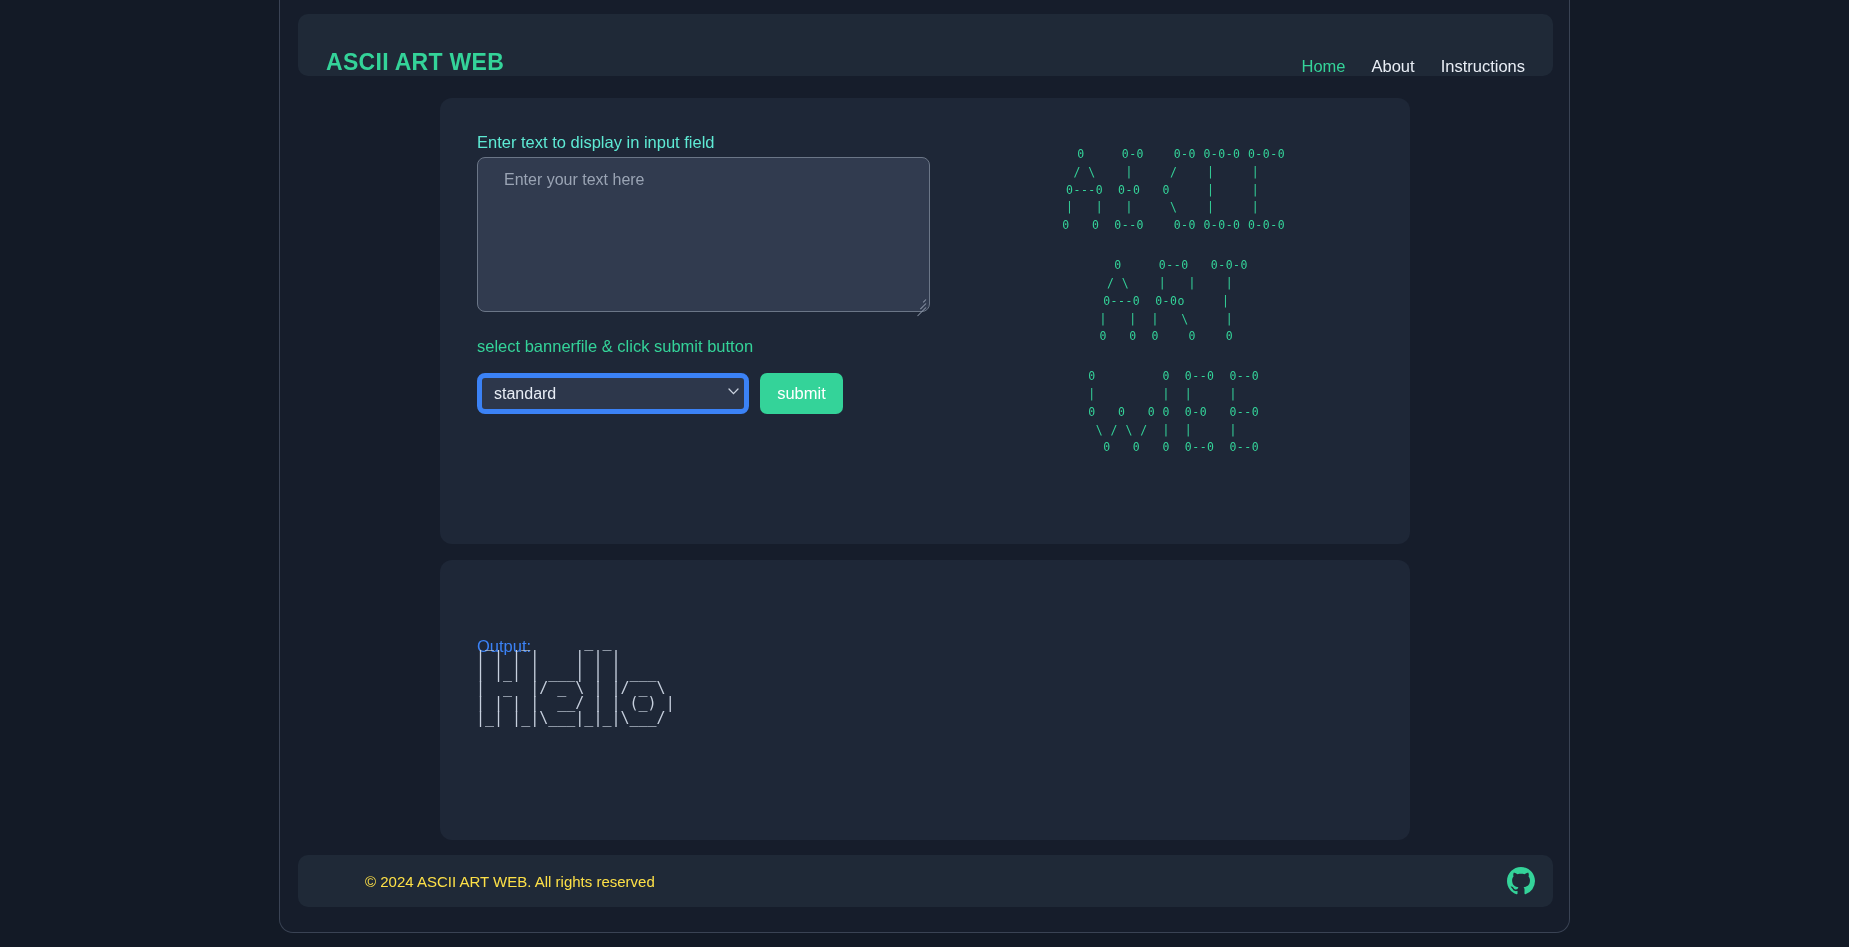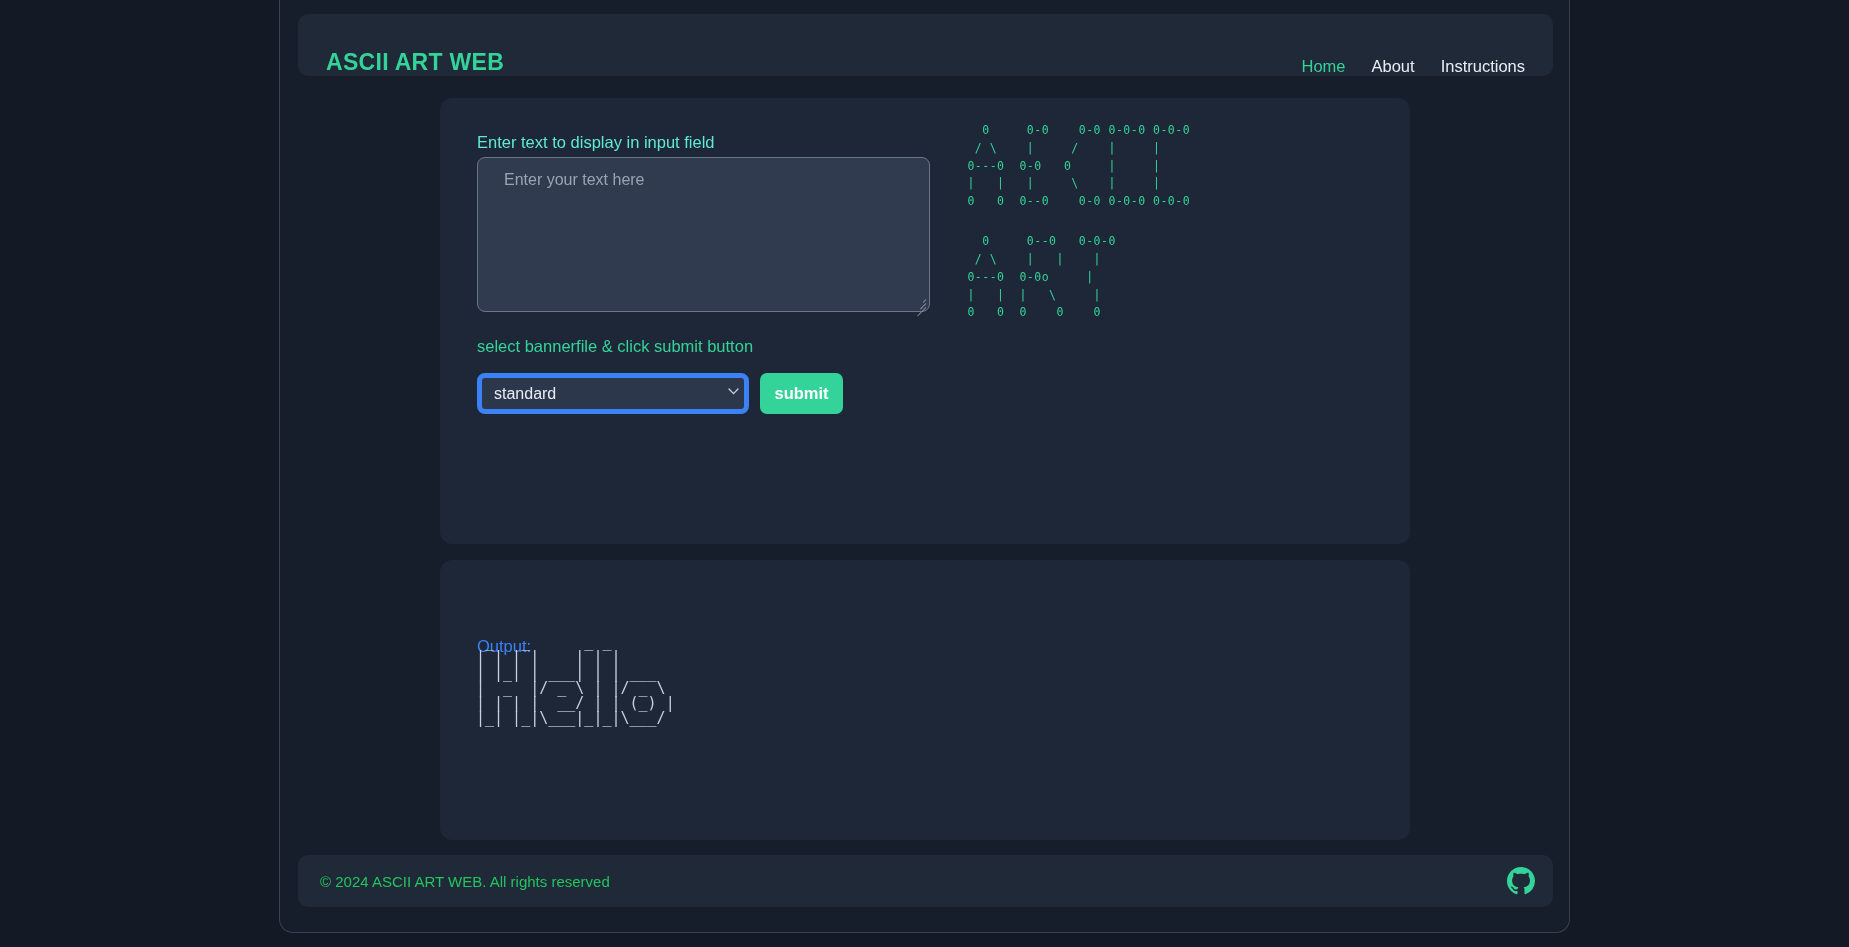"0 0-0 0-0 0-0-0 0-0-0" .banner-col { text-align: none -> center; top: 24px -> 48px }
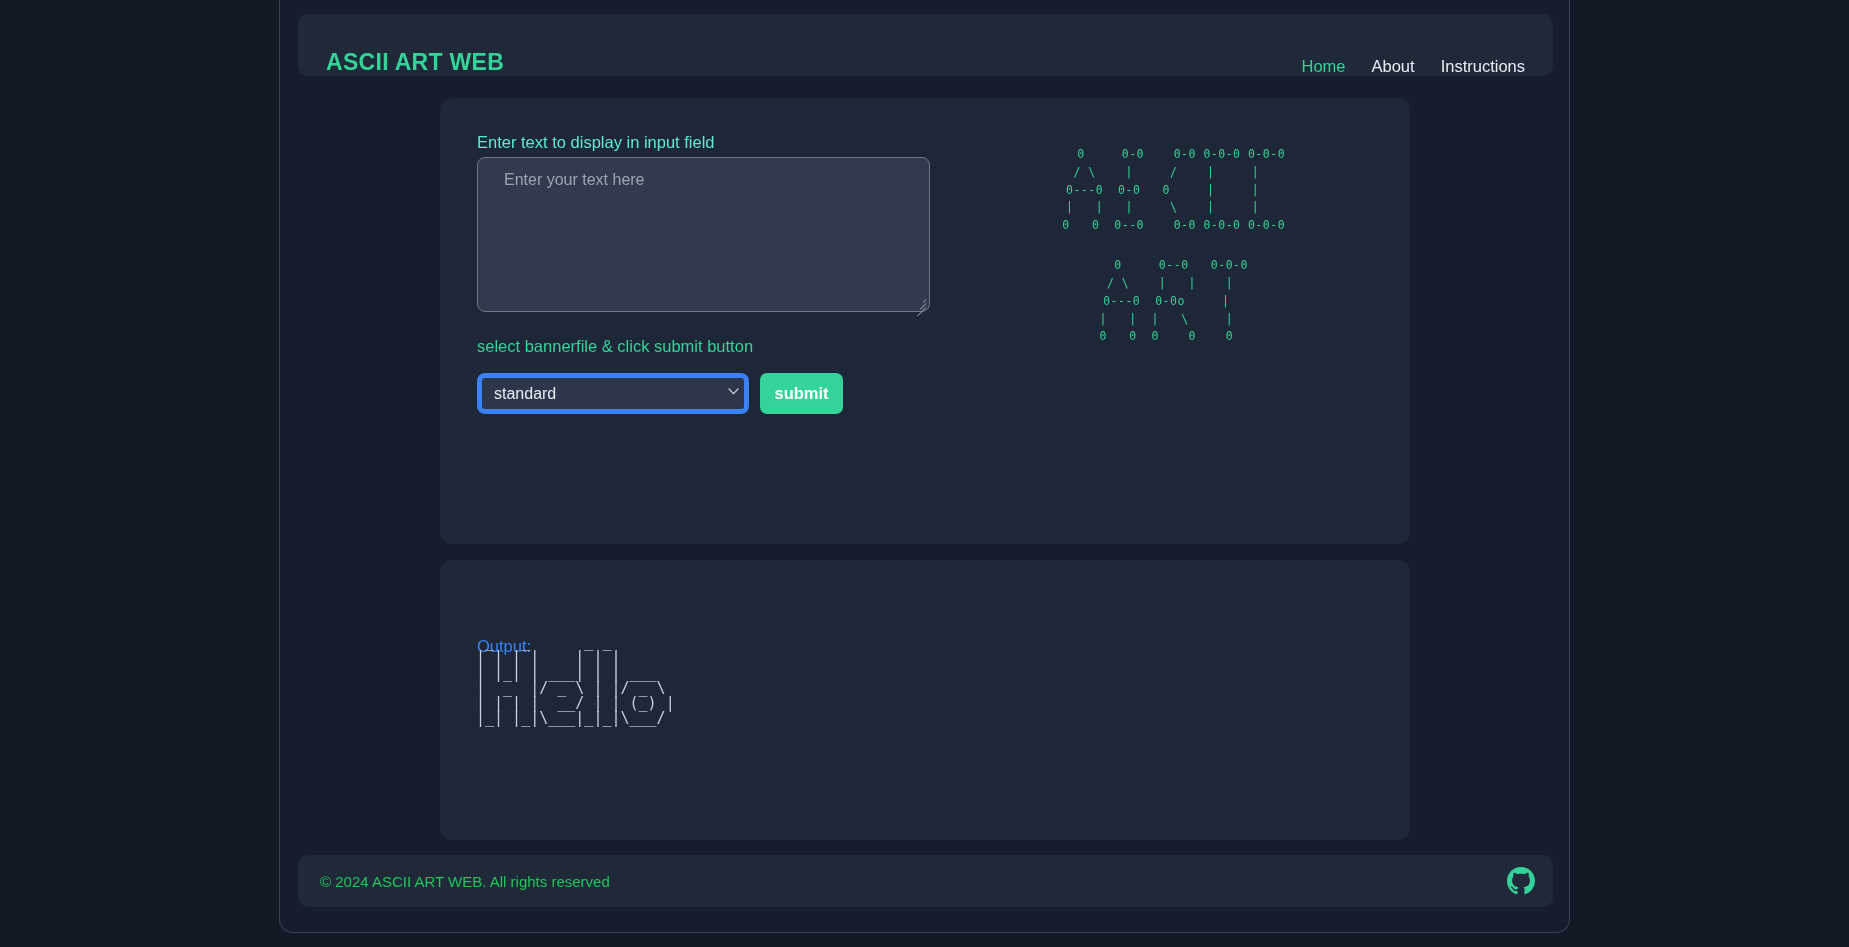"0 0 0--0 0--0" pre.banner-art { html: none -> <pre> 0 0 0--0 0--0 | | | | 0 0 0 0 0-0 0--0 \ / \ / | | | 0 0 0 0--0 0--0</pre> }
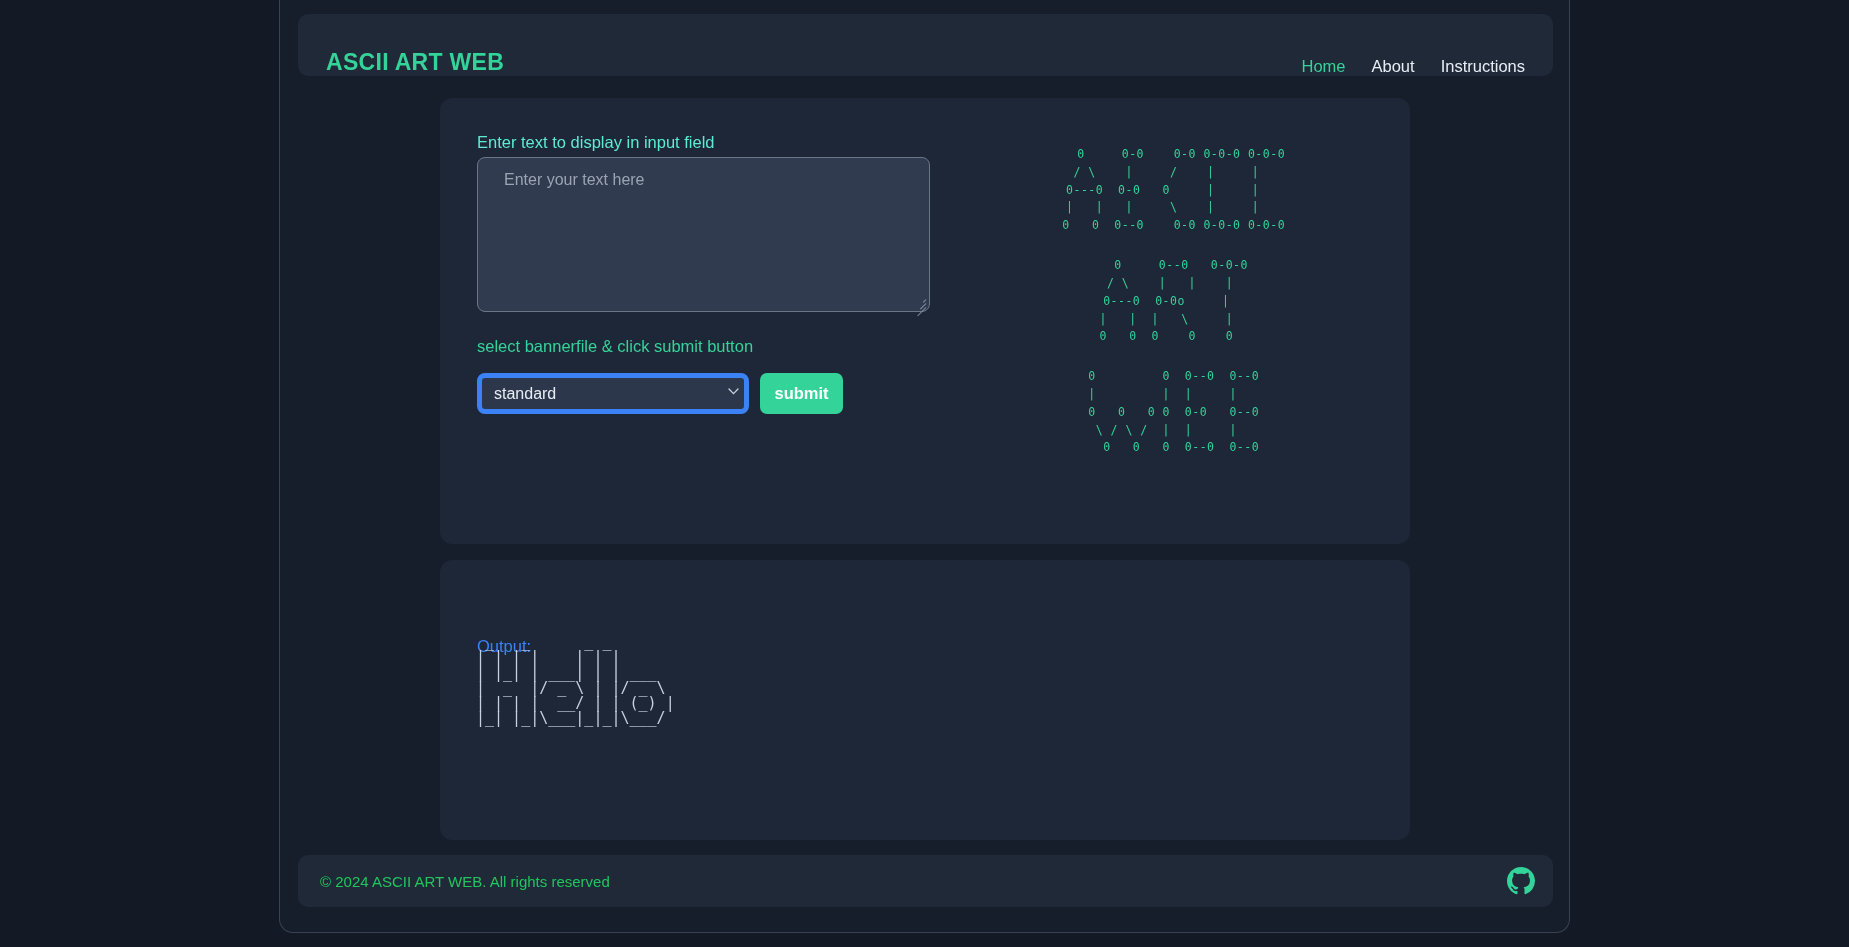"submit" .submit-btn { font-weight: bold -> none }
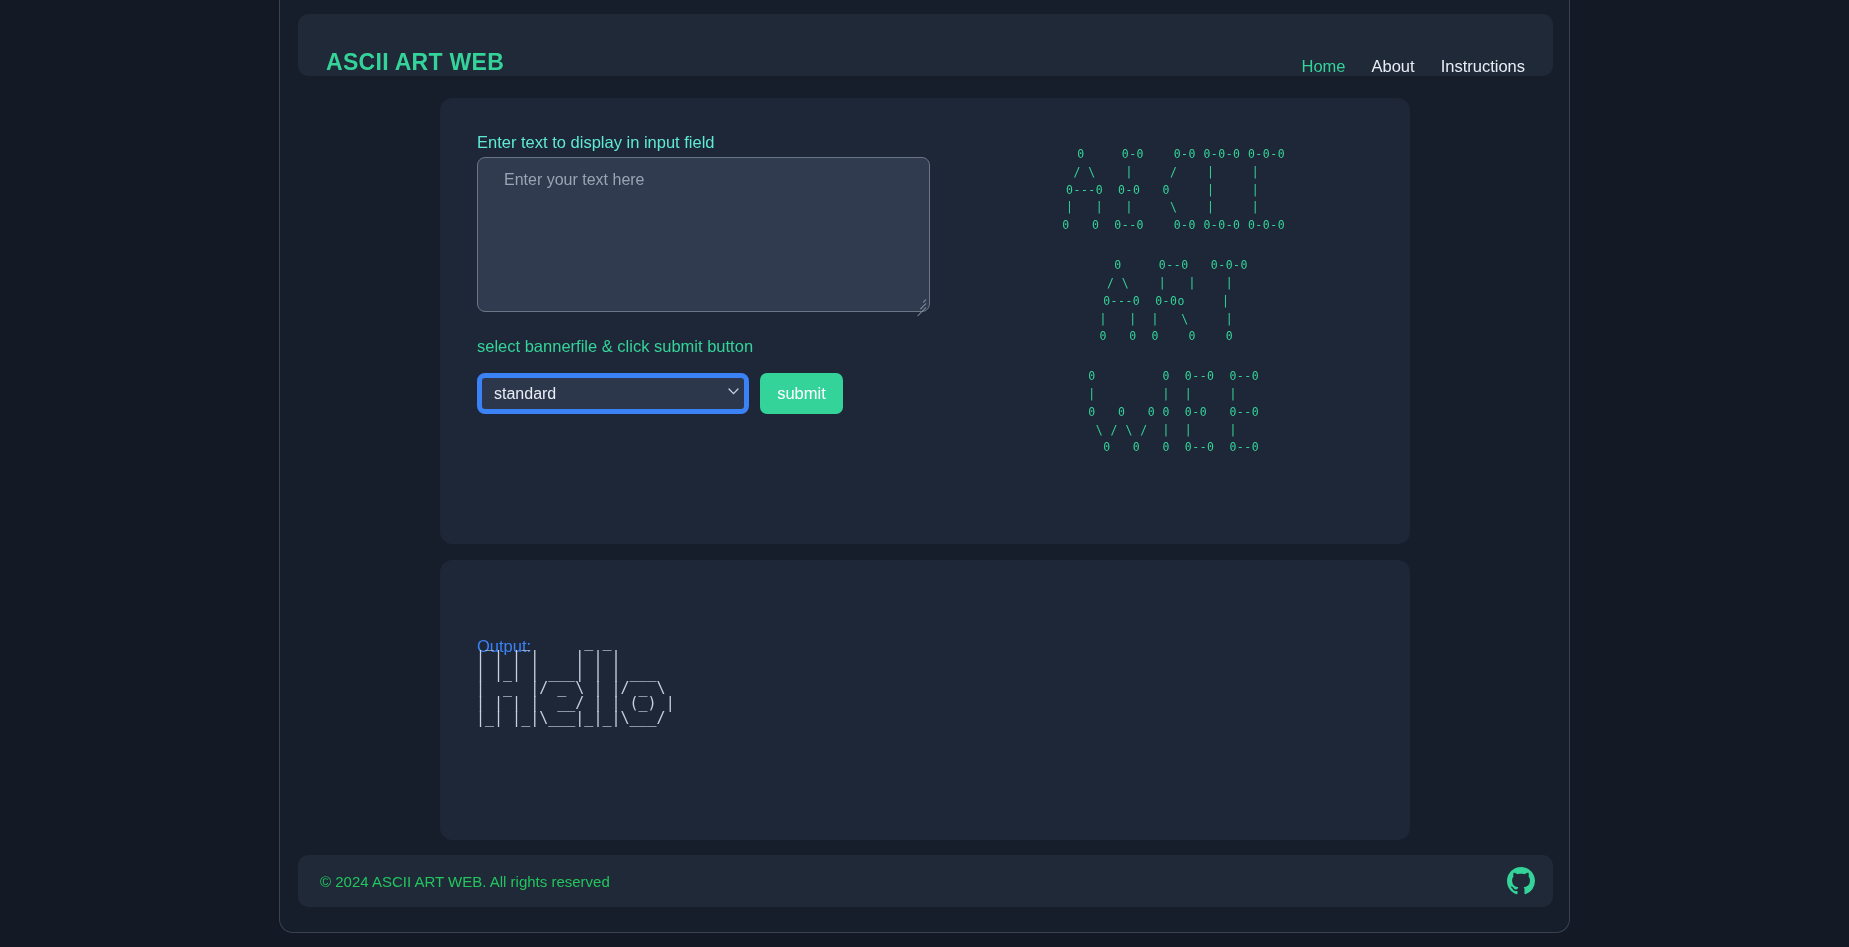"© 2024 ASCII ART WEB." .copyright { color: #22c55e -> #fde047; margin-left: none -> 45px }
